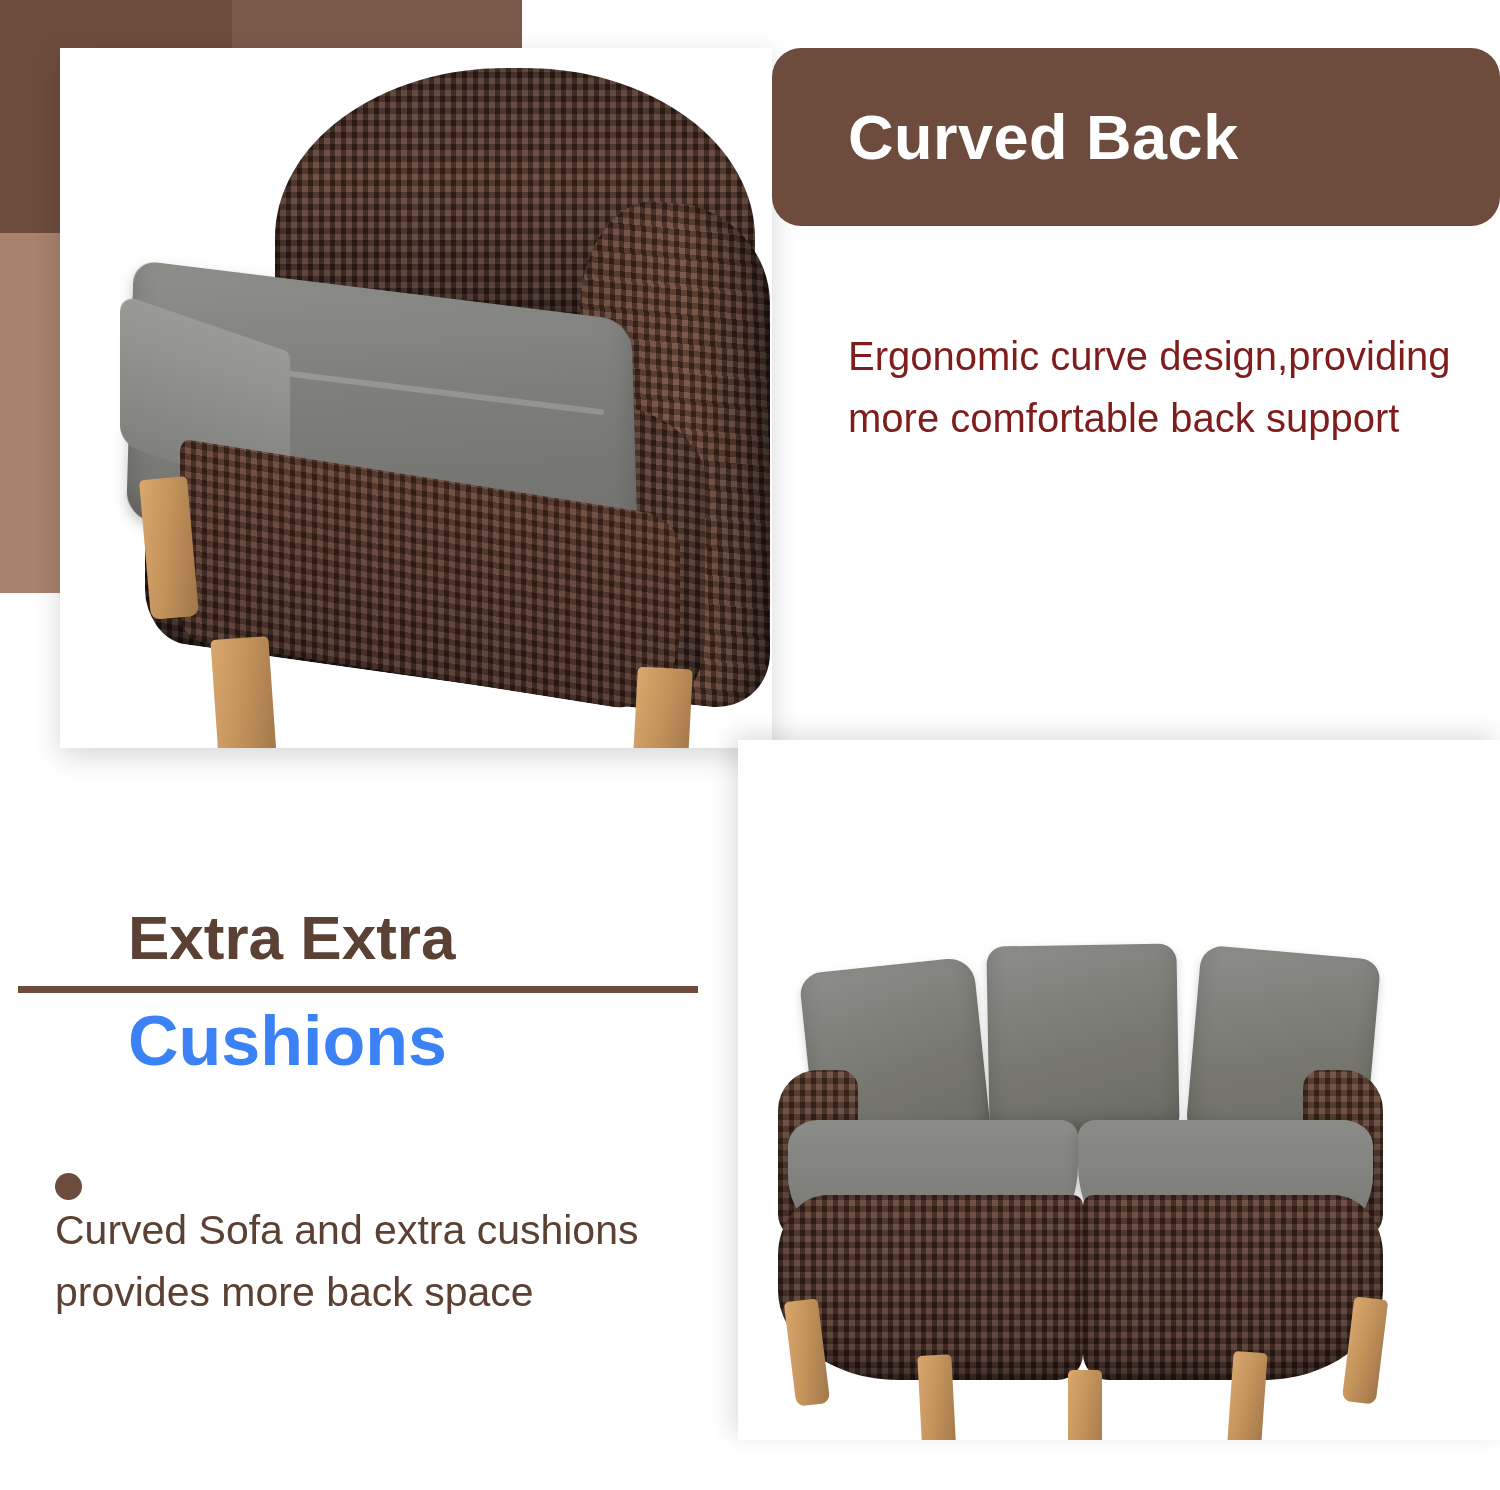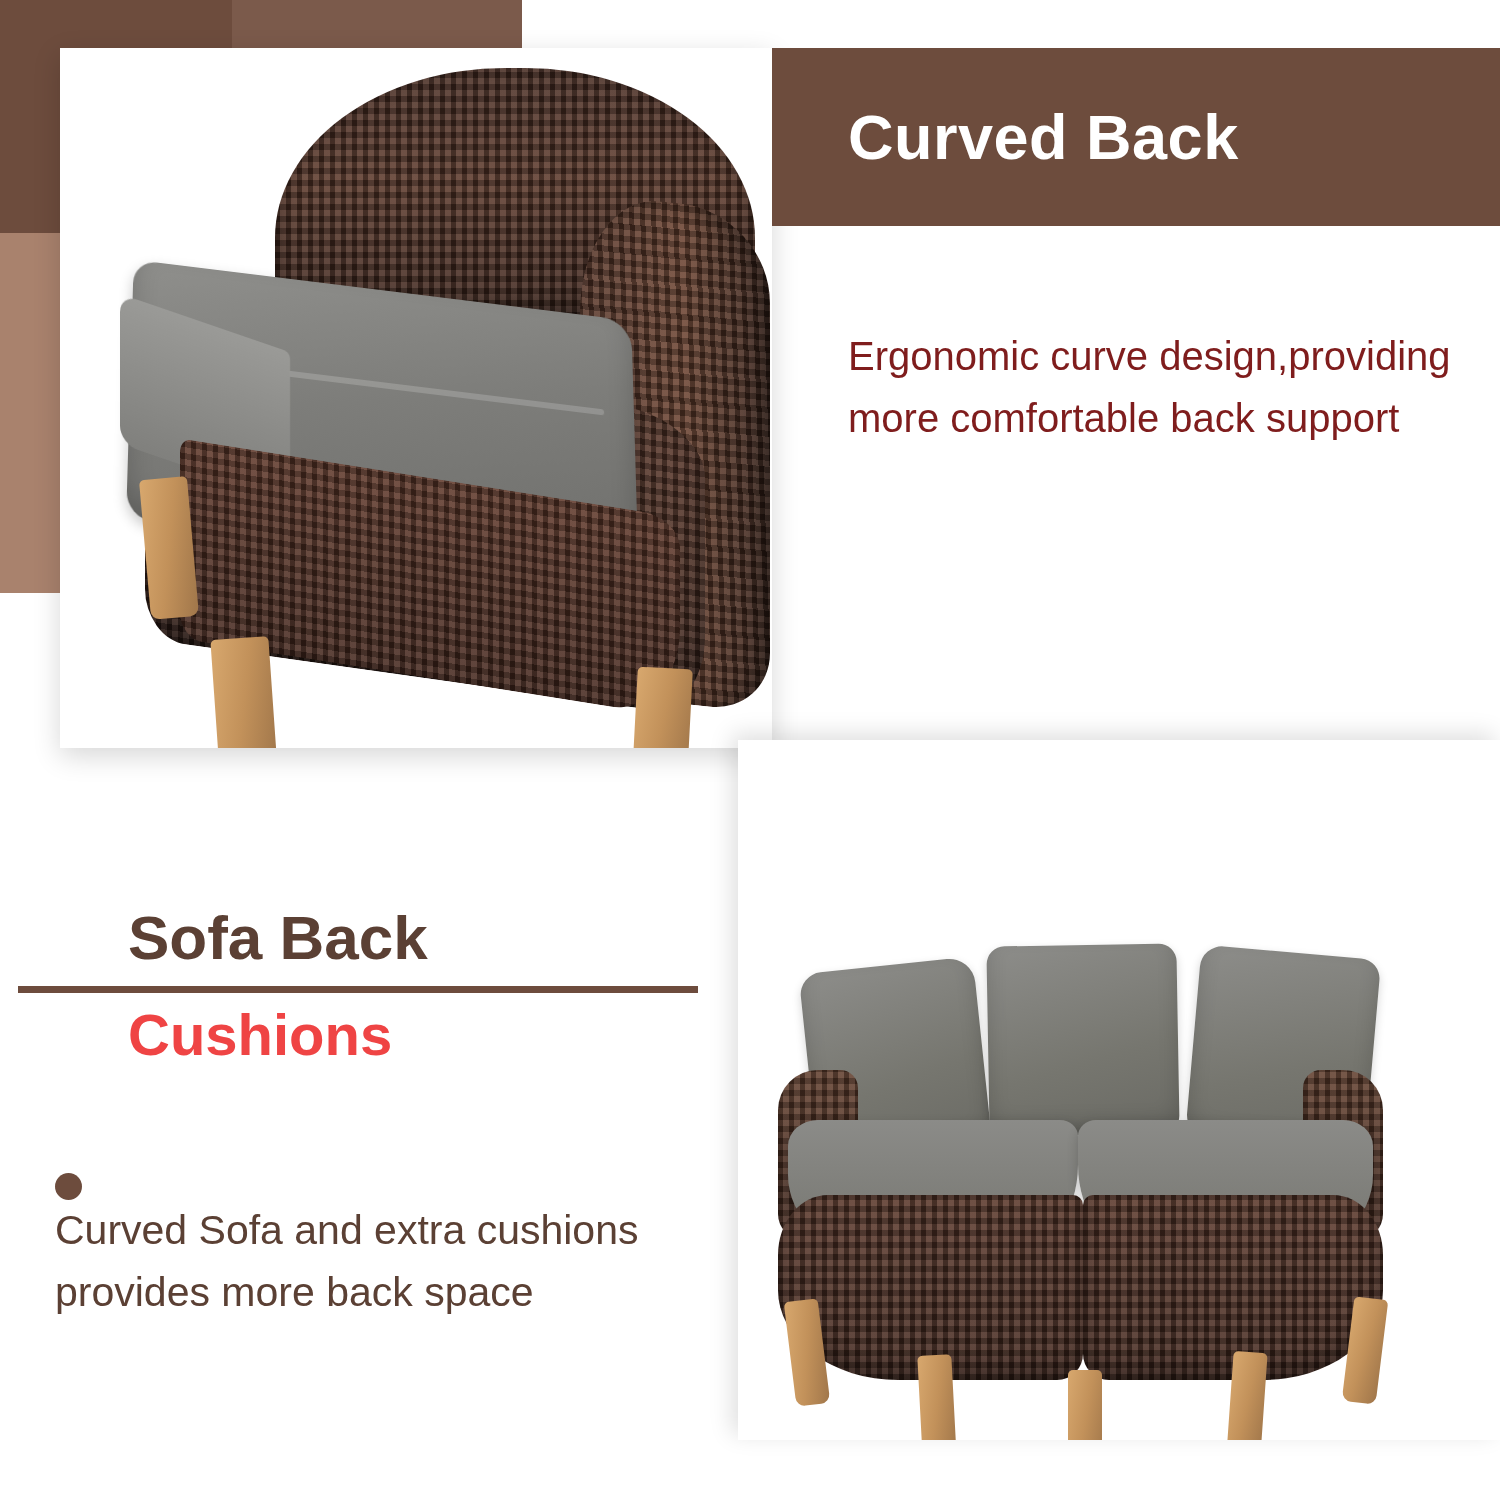"Curved Back" .header-bar { border-radius: none -> 29px }
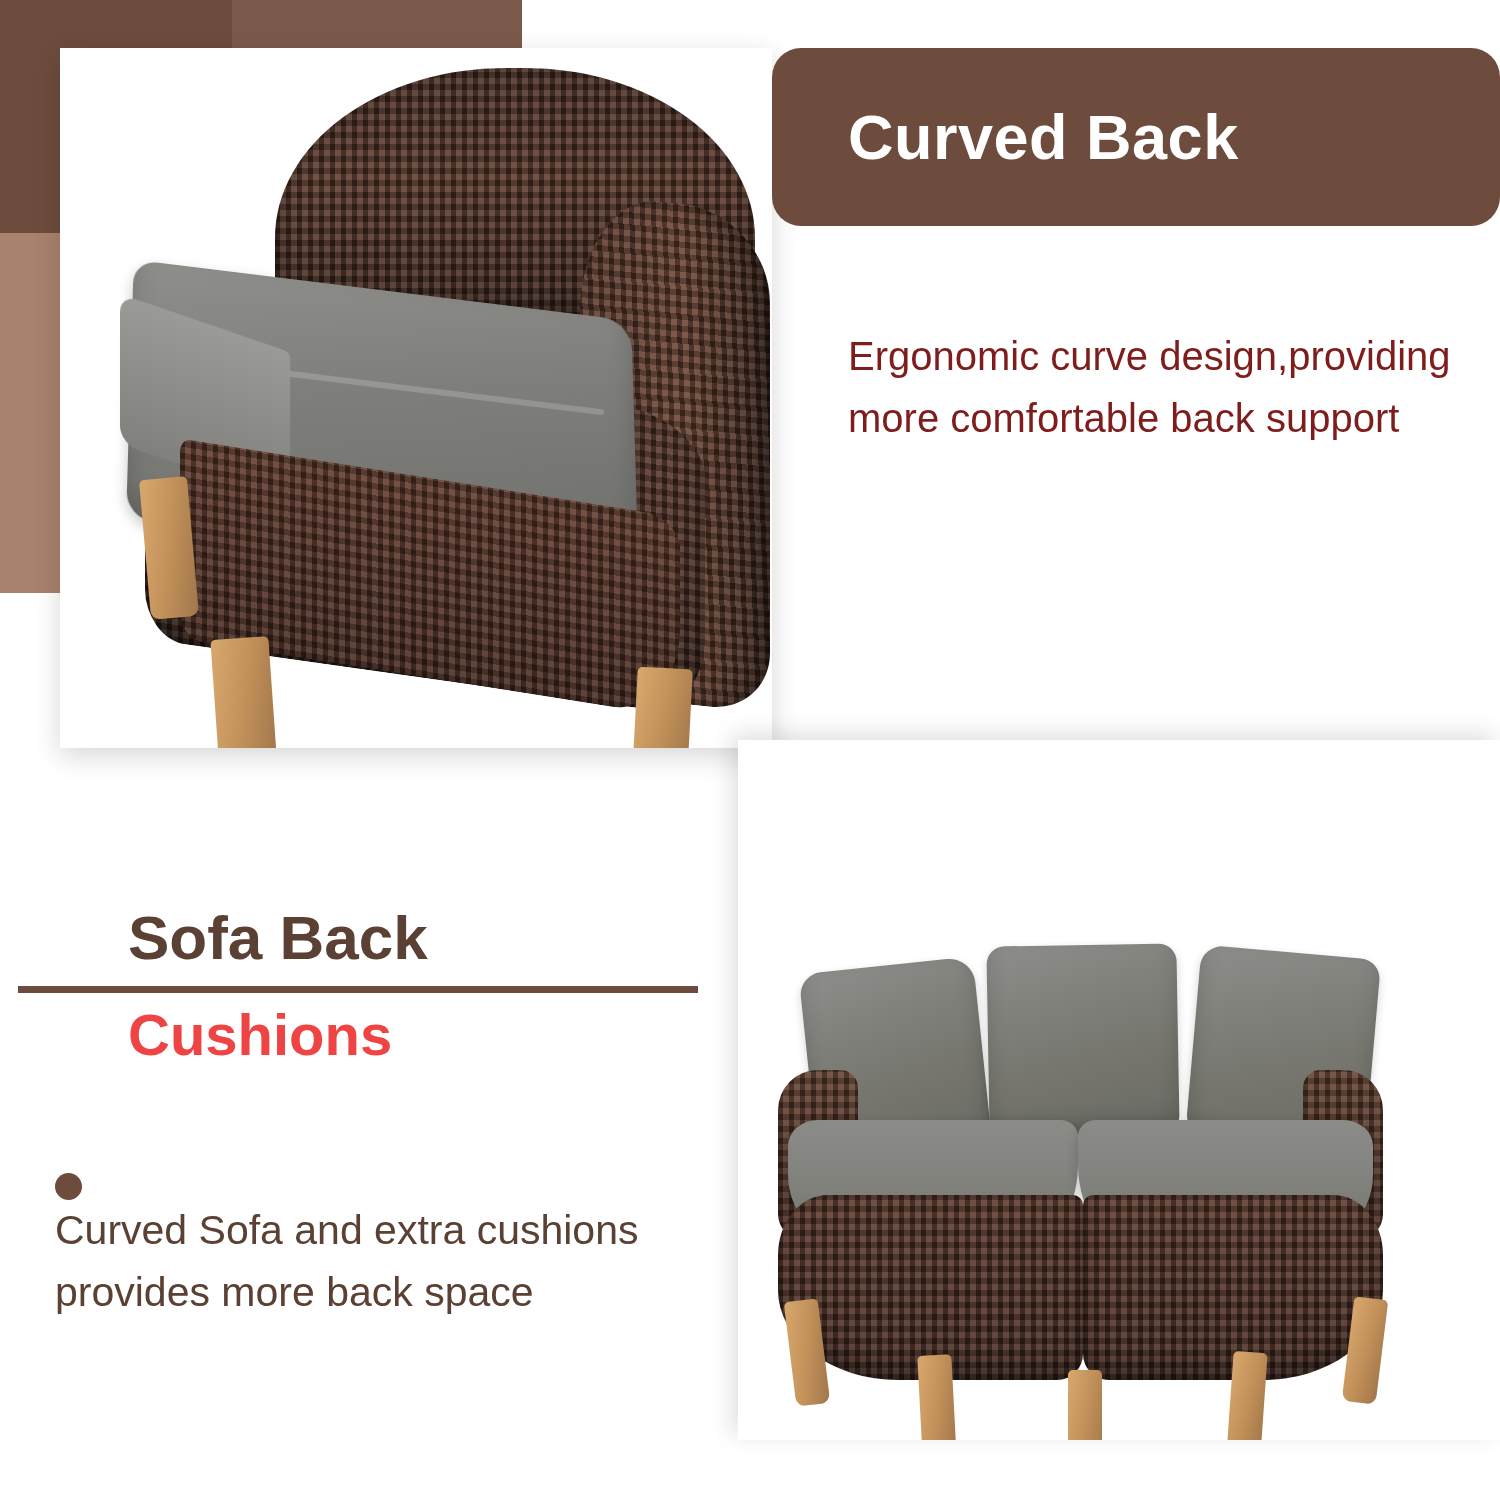"Sofa Back" div.line1 { text: Sofa Back -> Extra Extra }
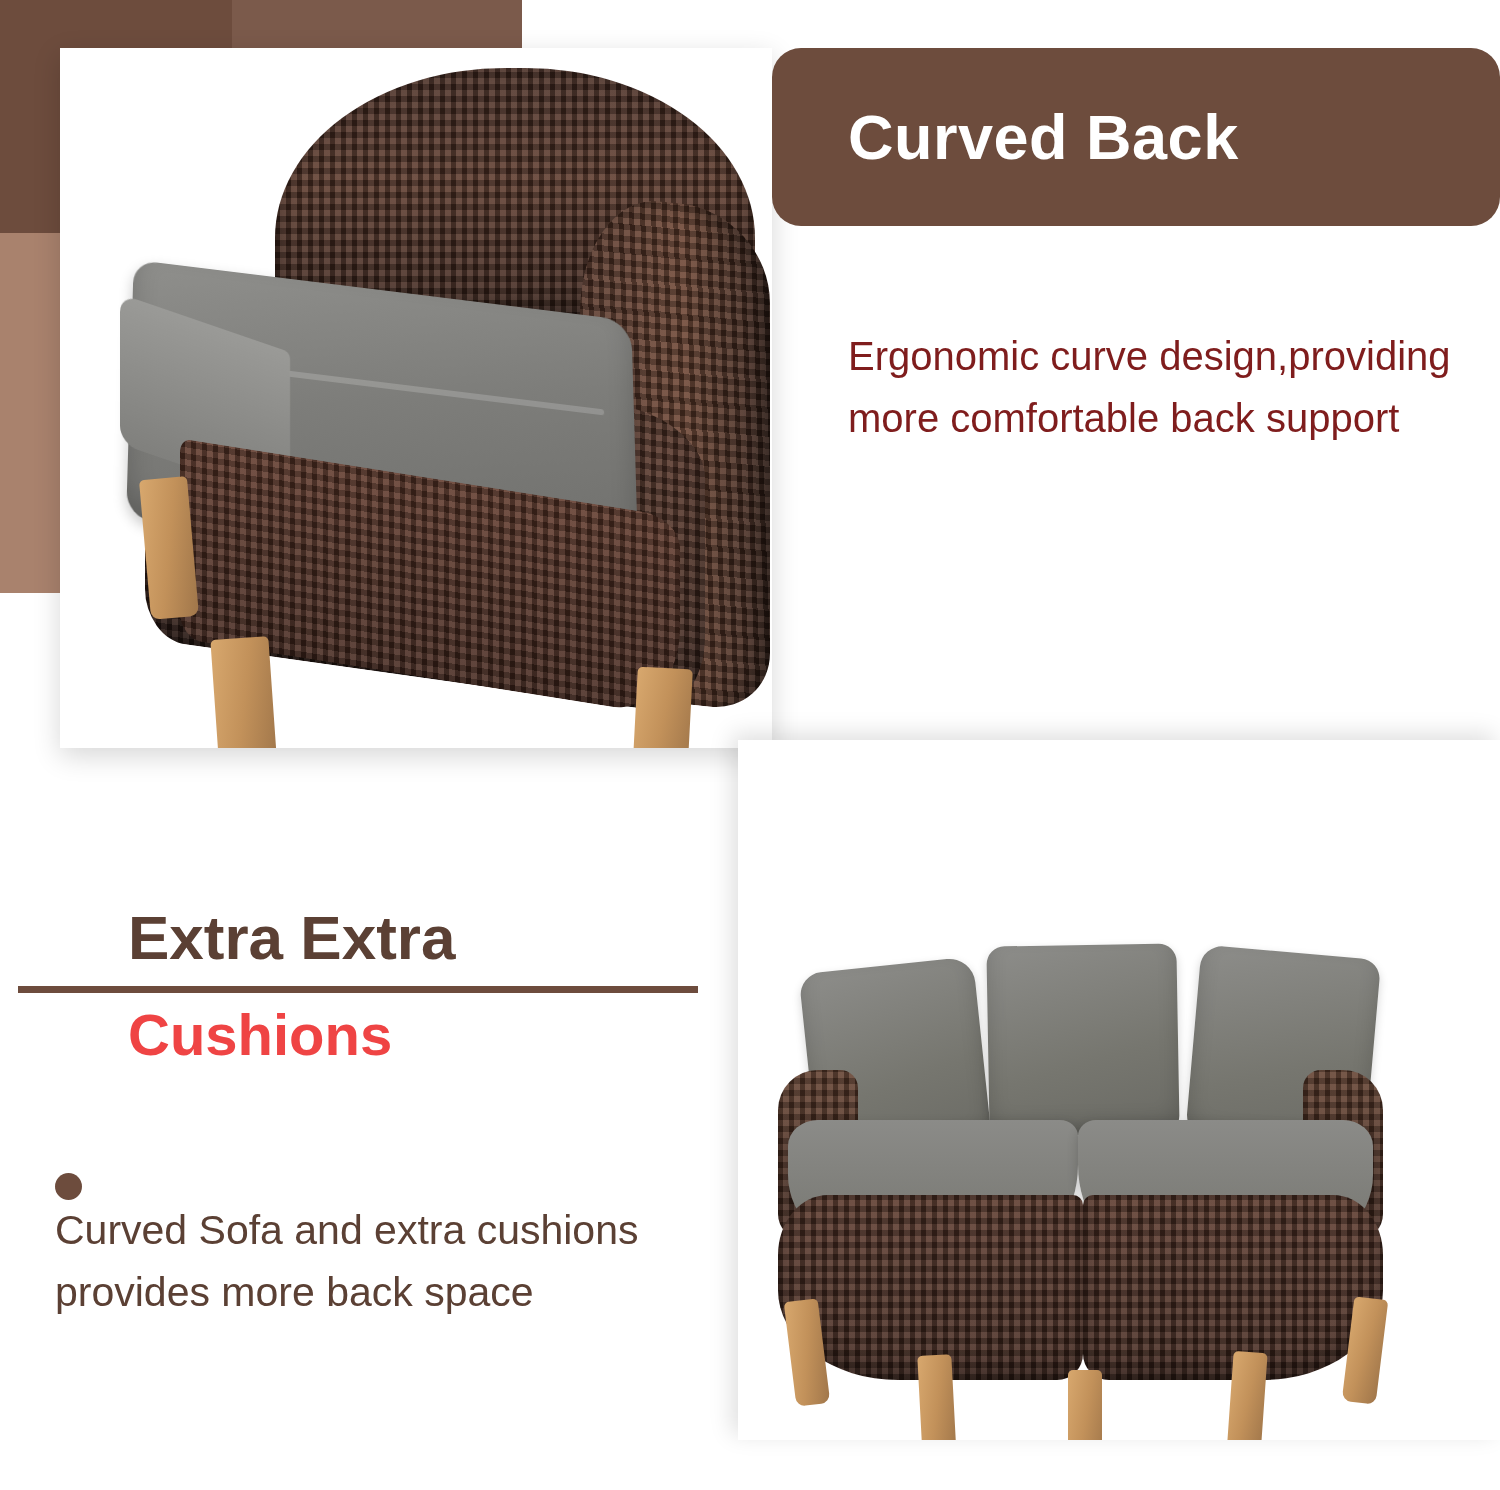"Cushions" .extra-heading .line2 { color: #ef4444 -> #3b82f6; font-size: 58px -> 70px }
